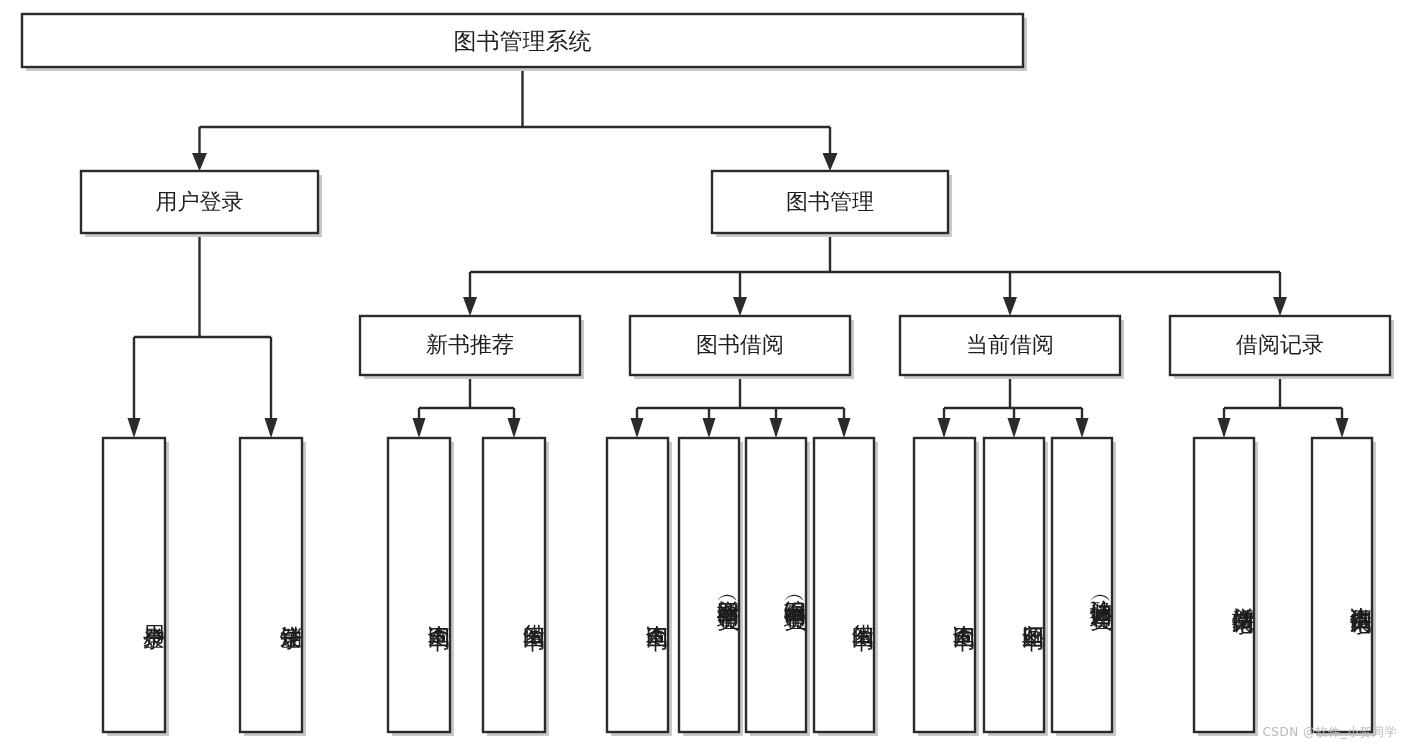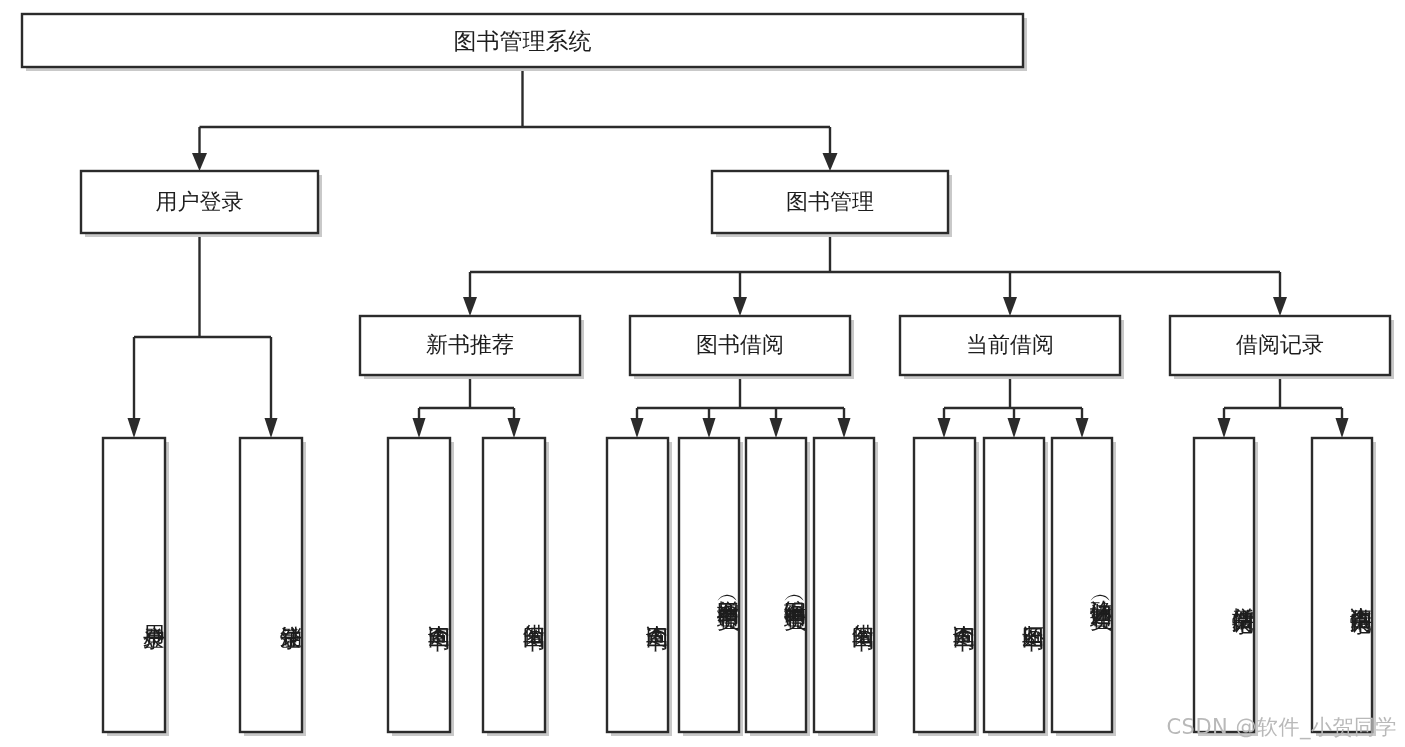"CSDN @软件_小贺同学" .watermark { font-size: 21px -> 12px }
